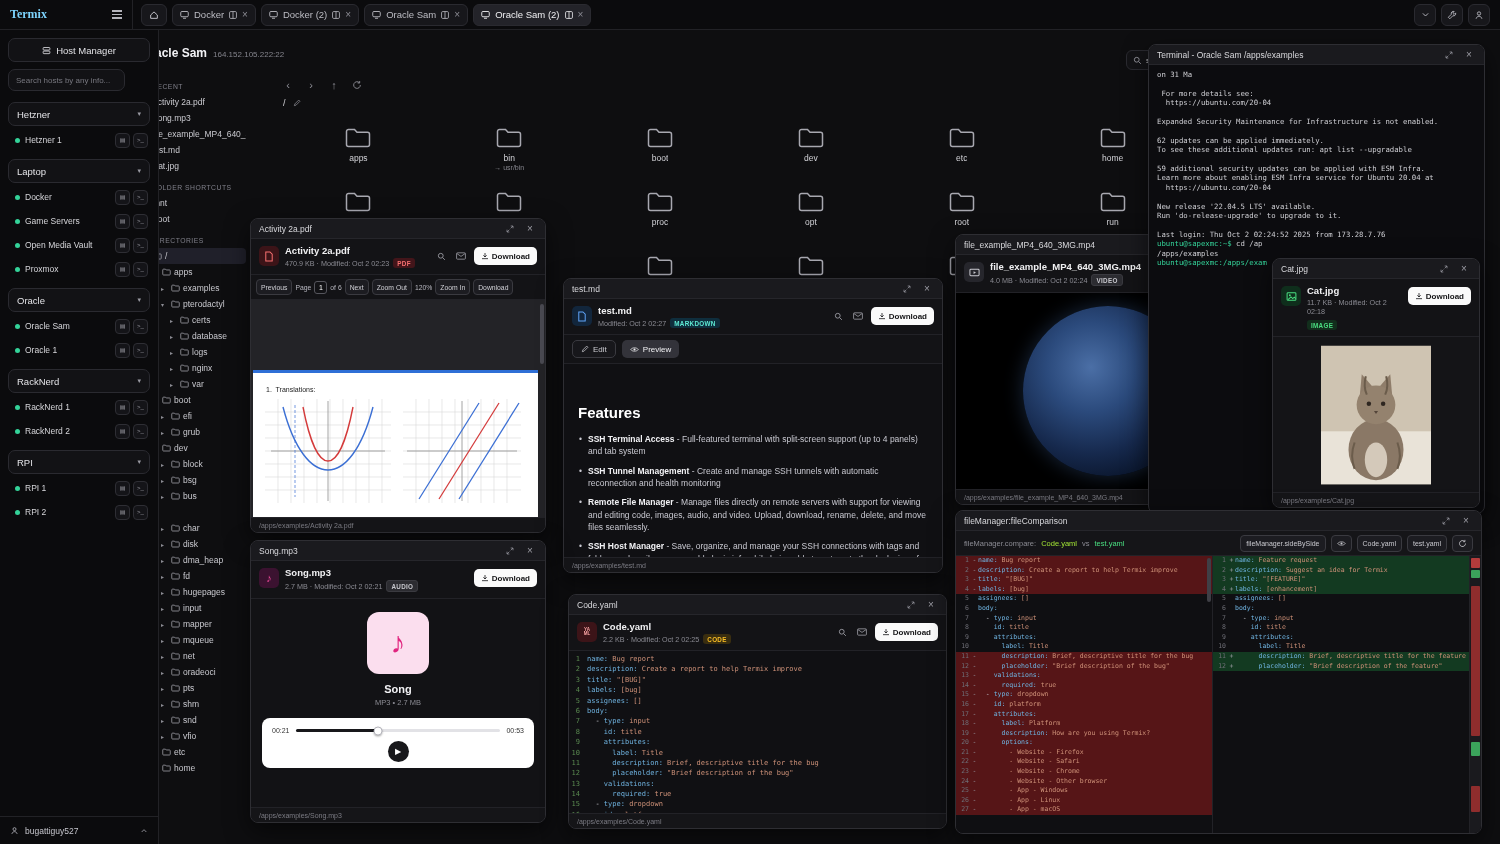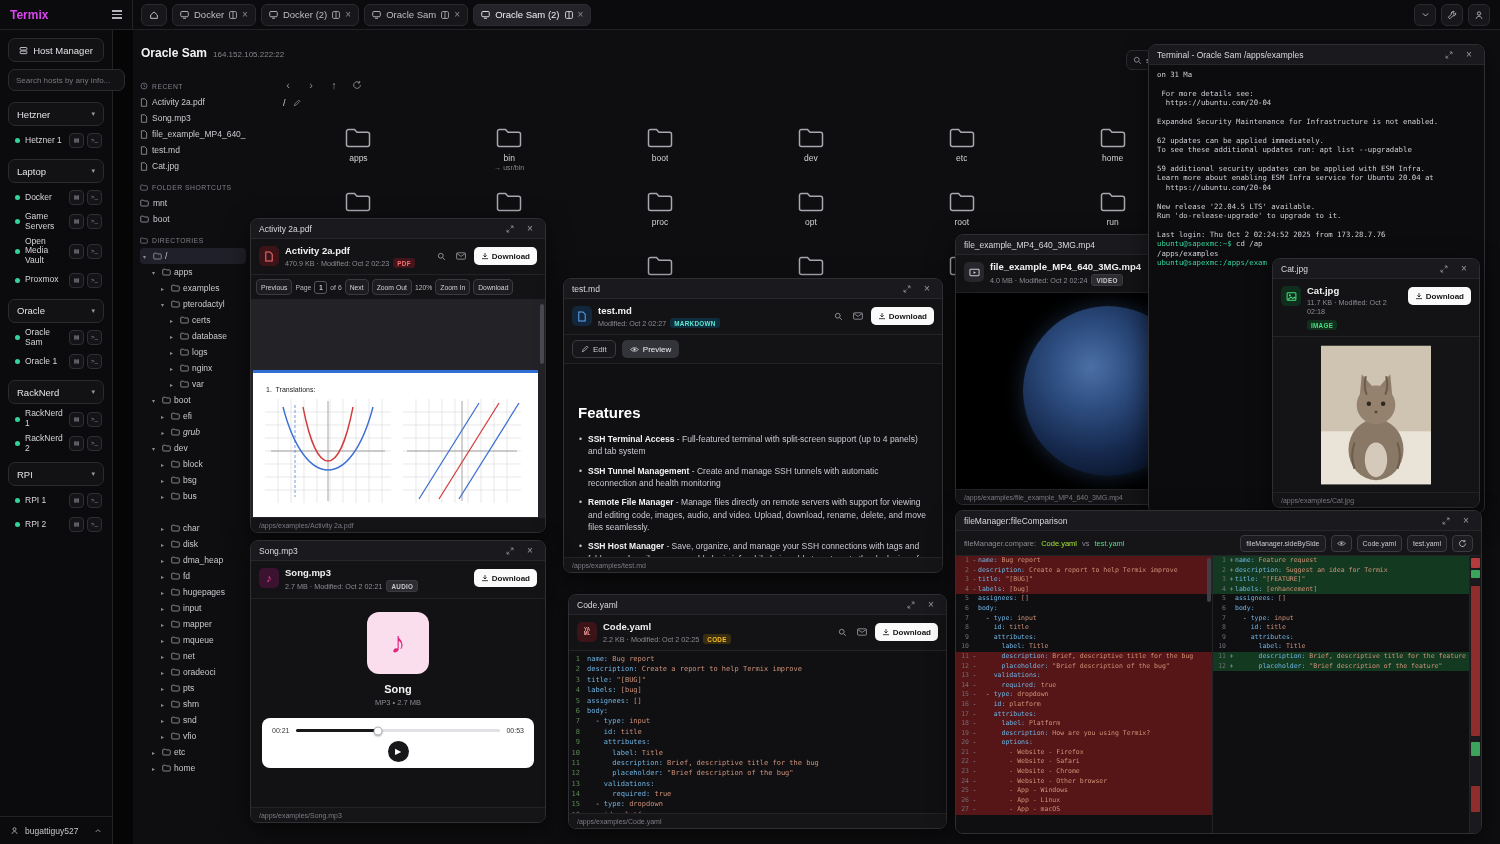"Termix" .brand-name { color: #d946ef -> #7dd3fc; font-family: none -> Liberation Serif, serif }
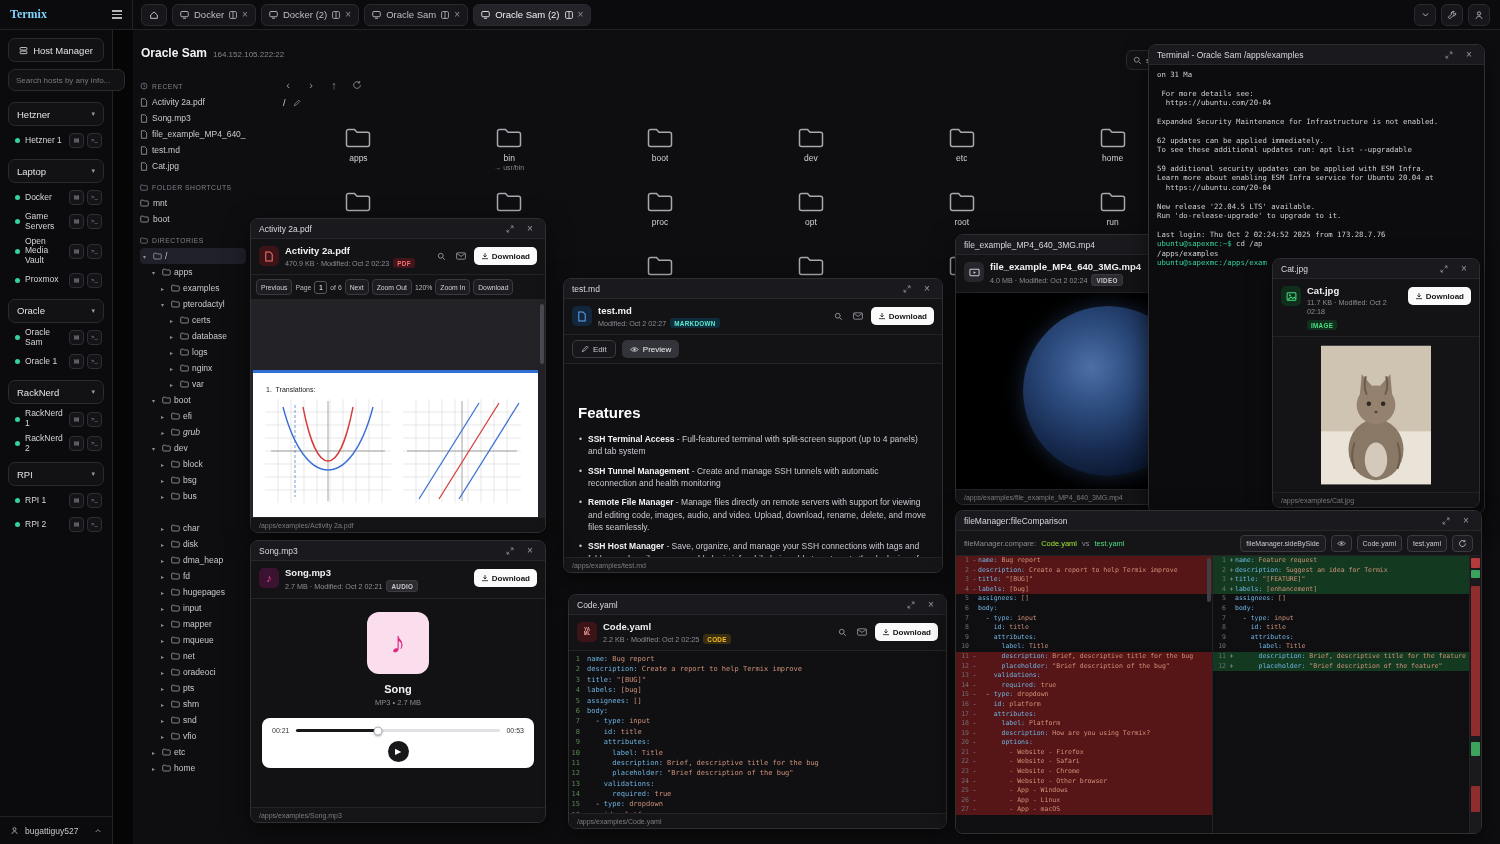"Host Manager" #sidebar { width: 113px -> 159px }
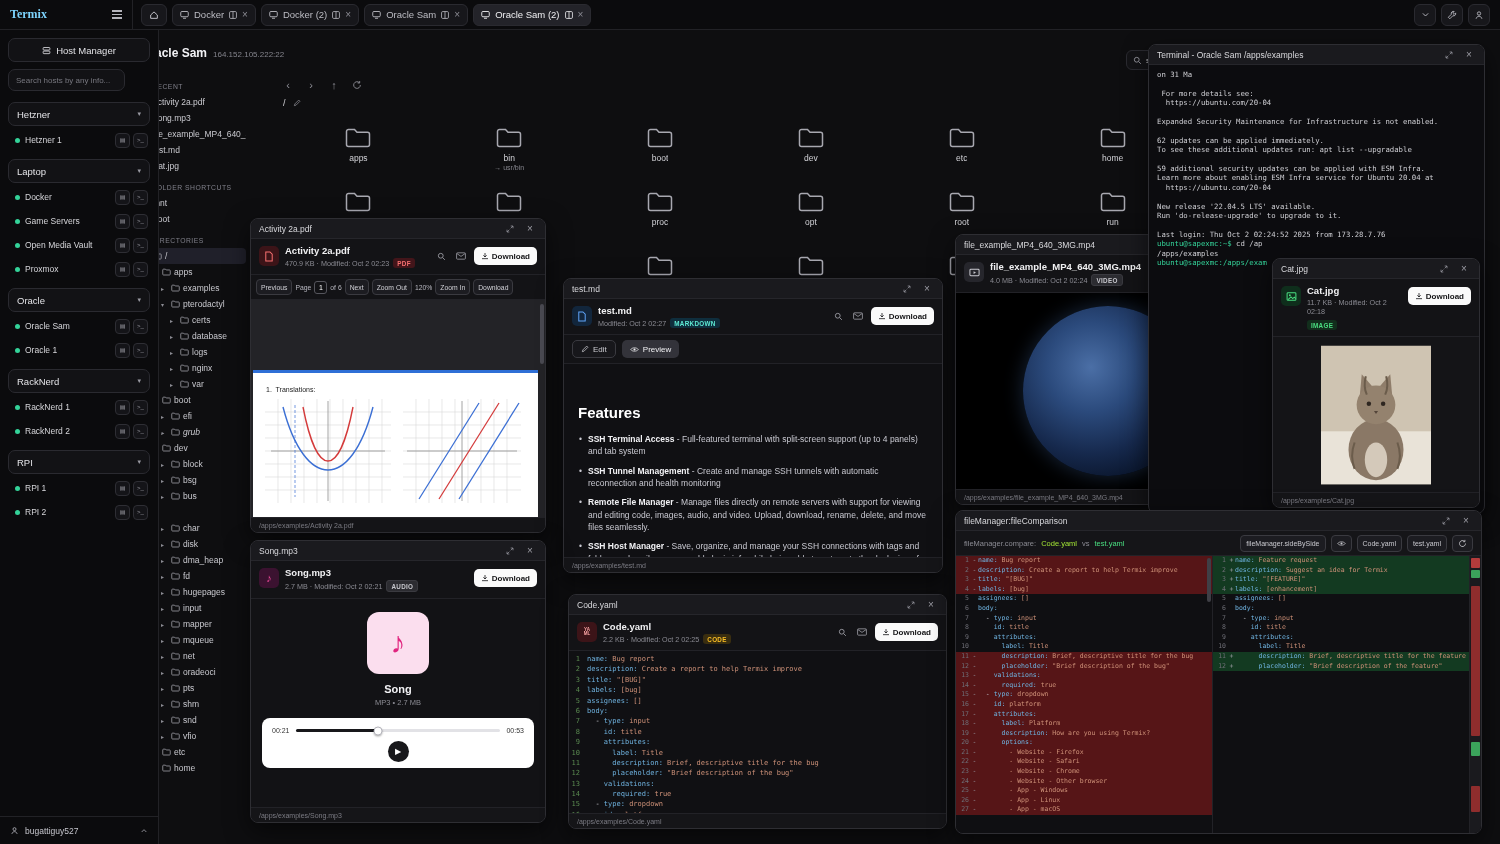"grub" div.tree-row { font-style: italic -> none }
